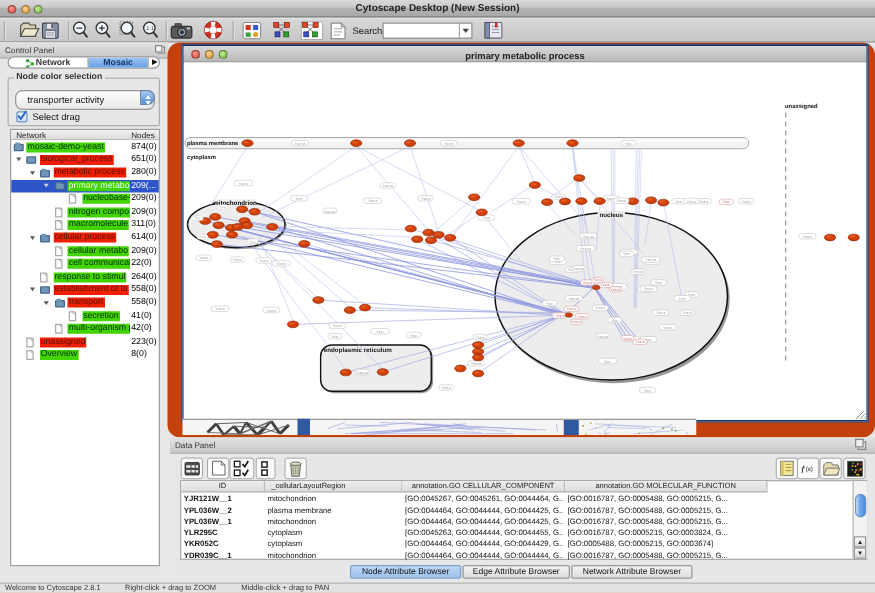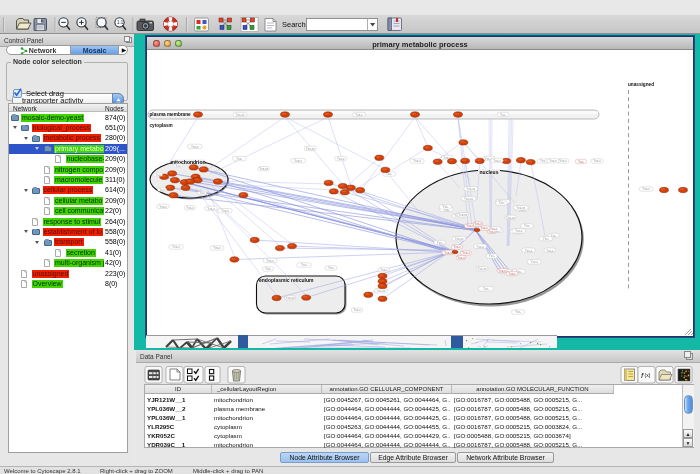"Cytoscape Desktop (New Session)" div { html: none -> <div> <div>Cytoscape Desktop (New Session)</div> <div></div> <div></div> <div></div> </div> }
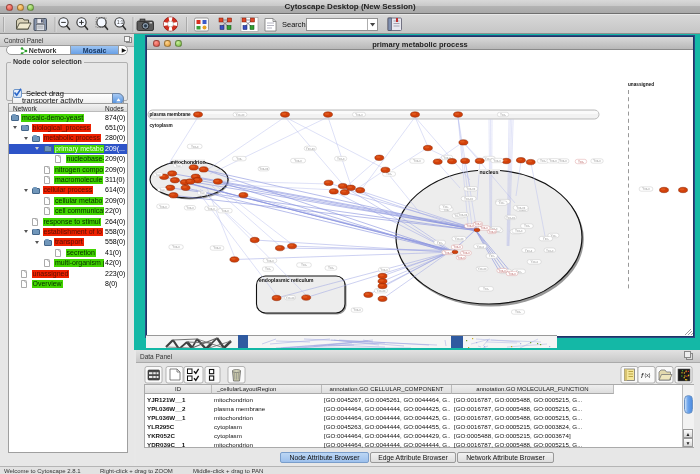"primary metabolic process" #desktop { background: #14b8a6 -> #c2410c; border-radius: none -> 10px }
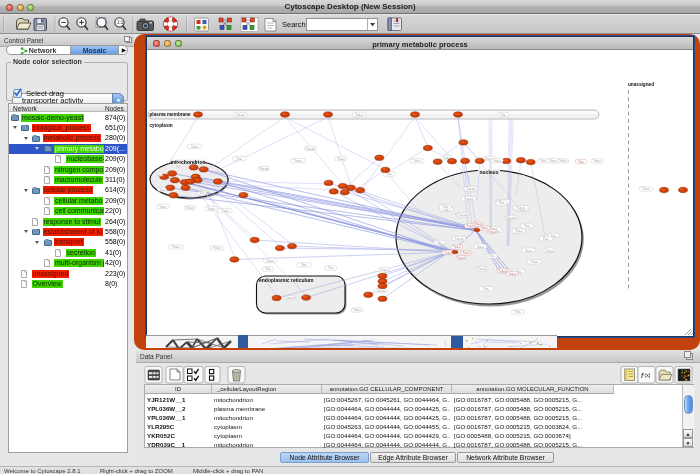"transporter activity" #combo { margin-top: 21px -> none }
